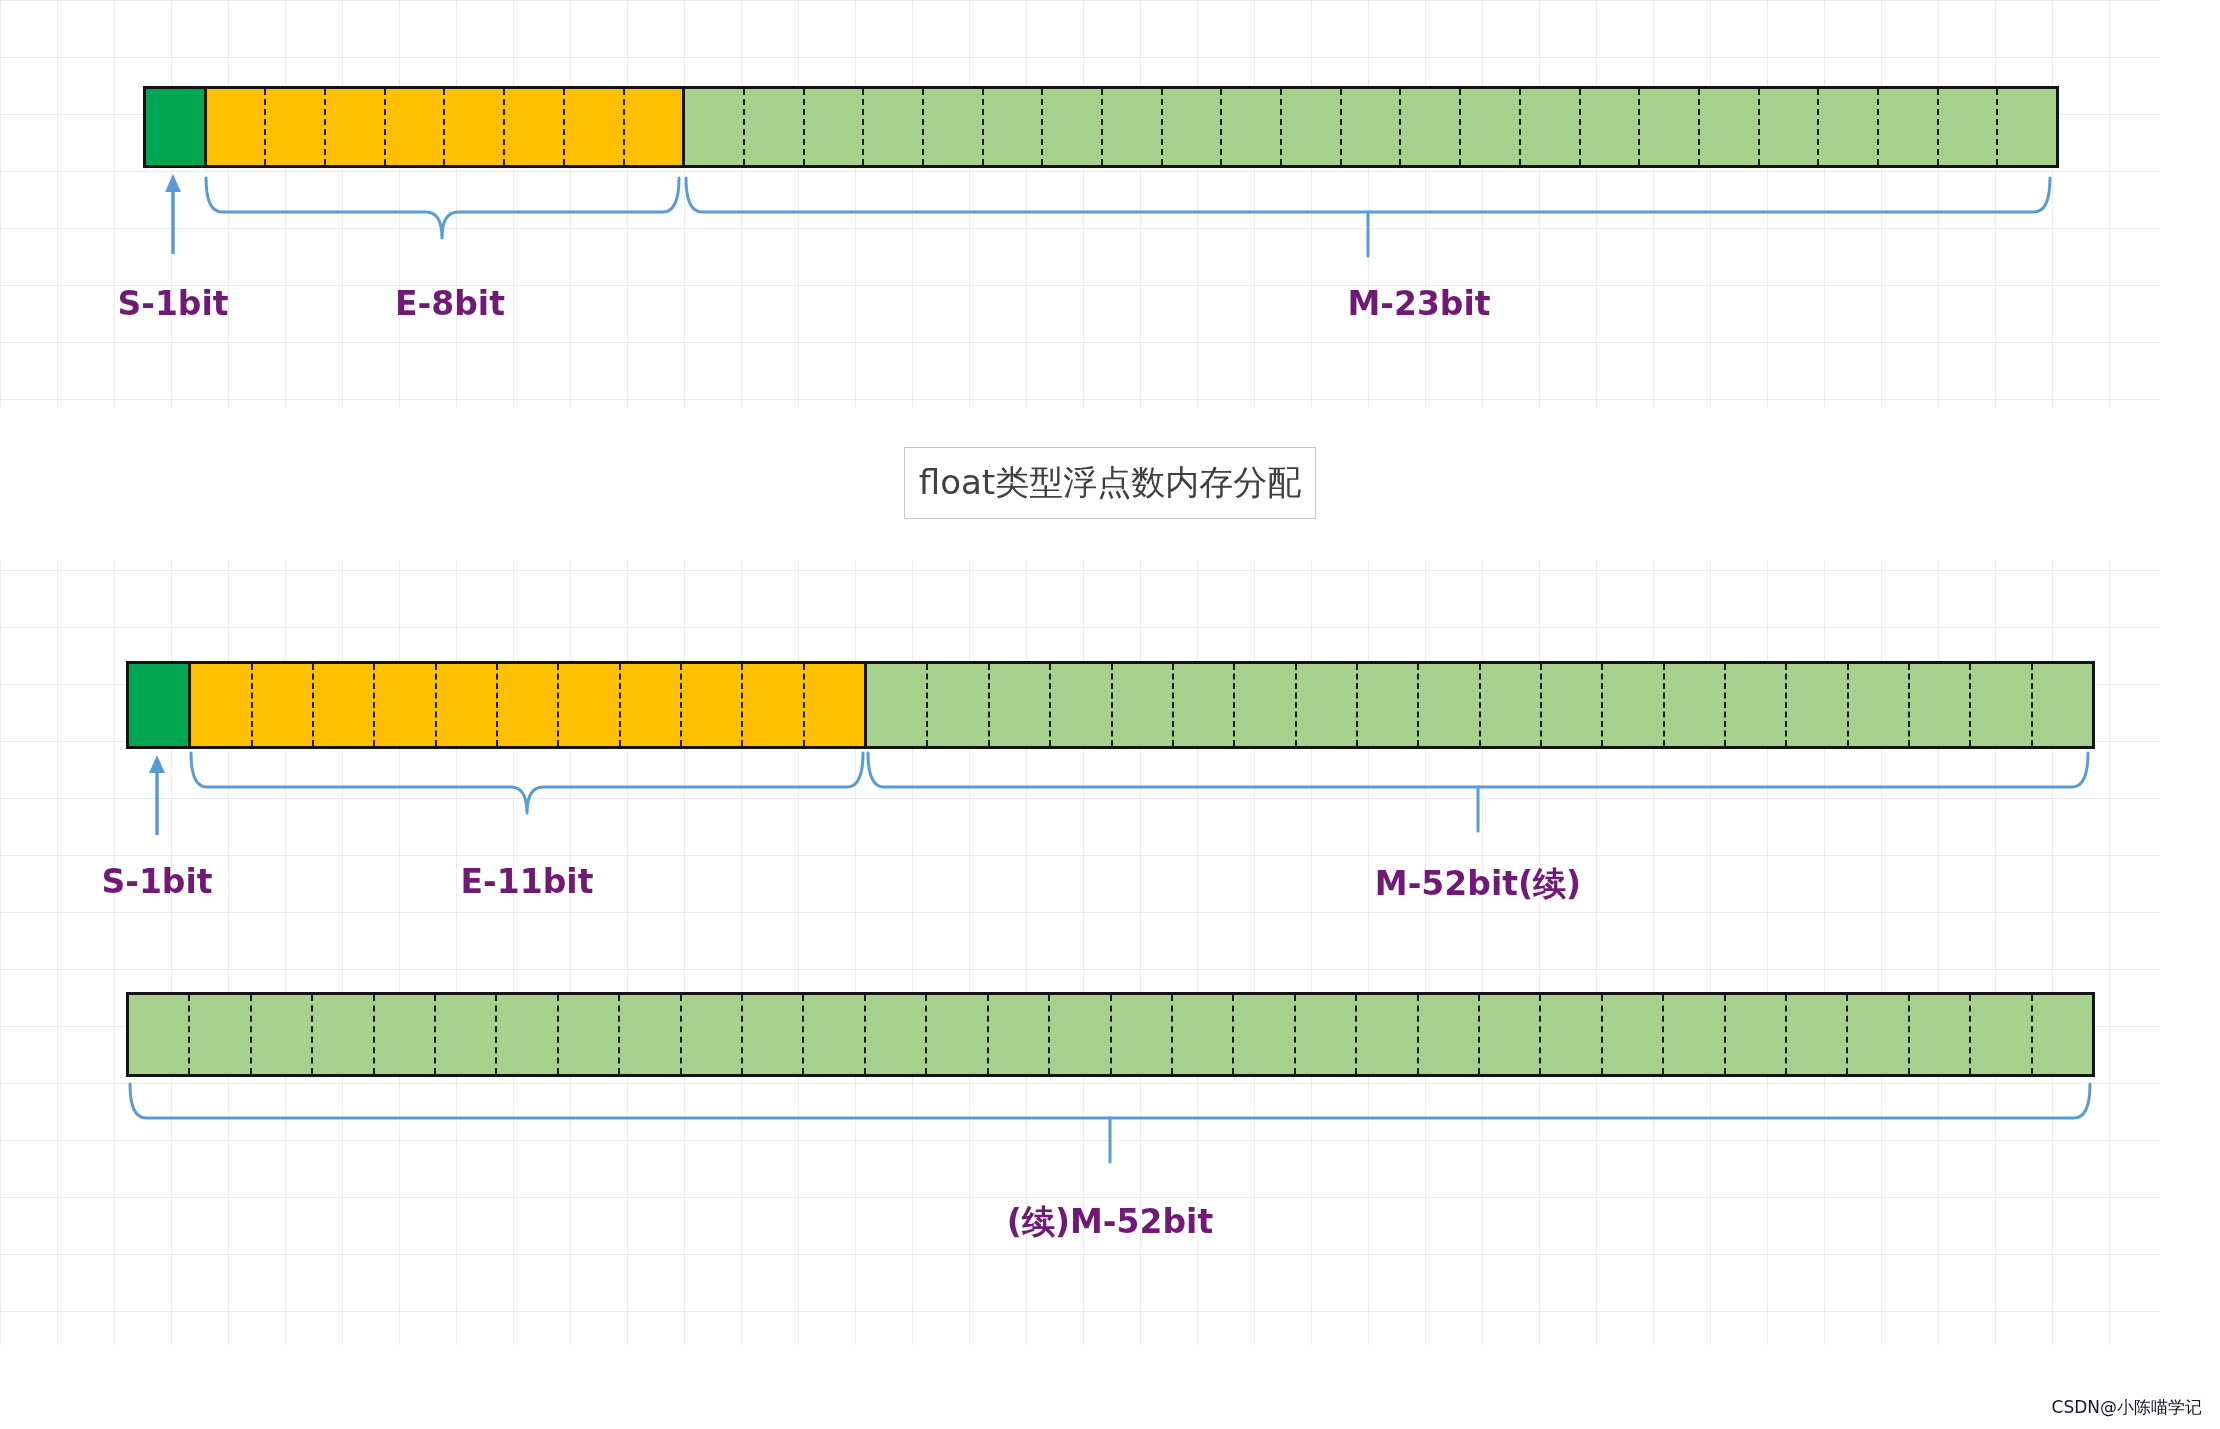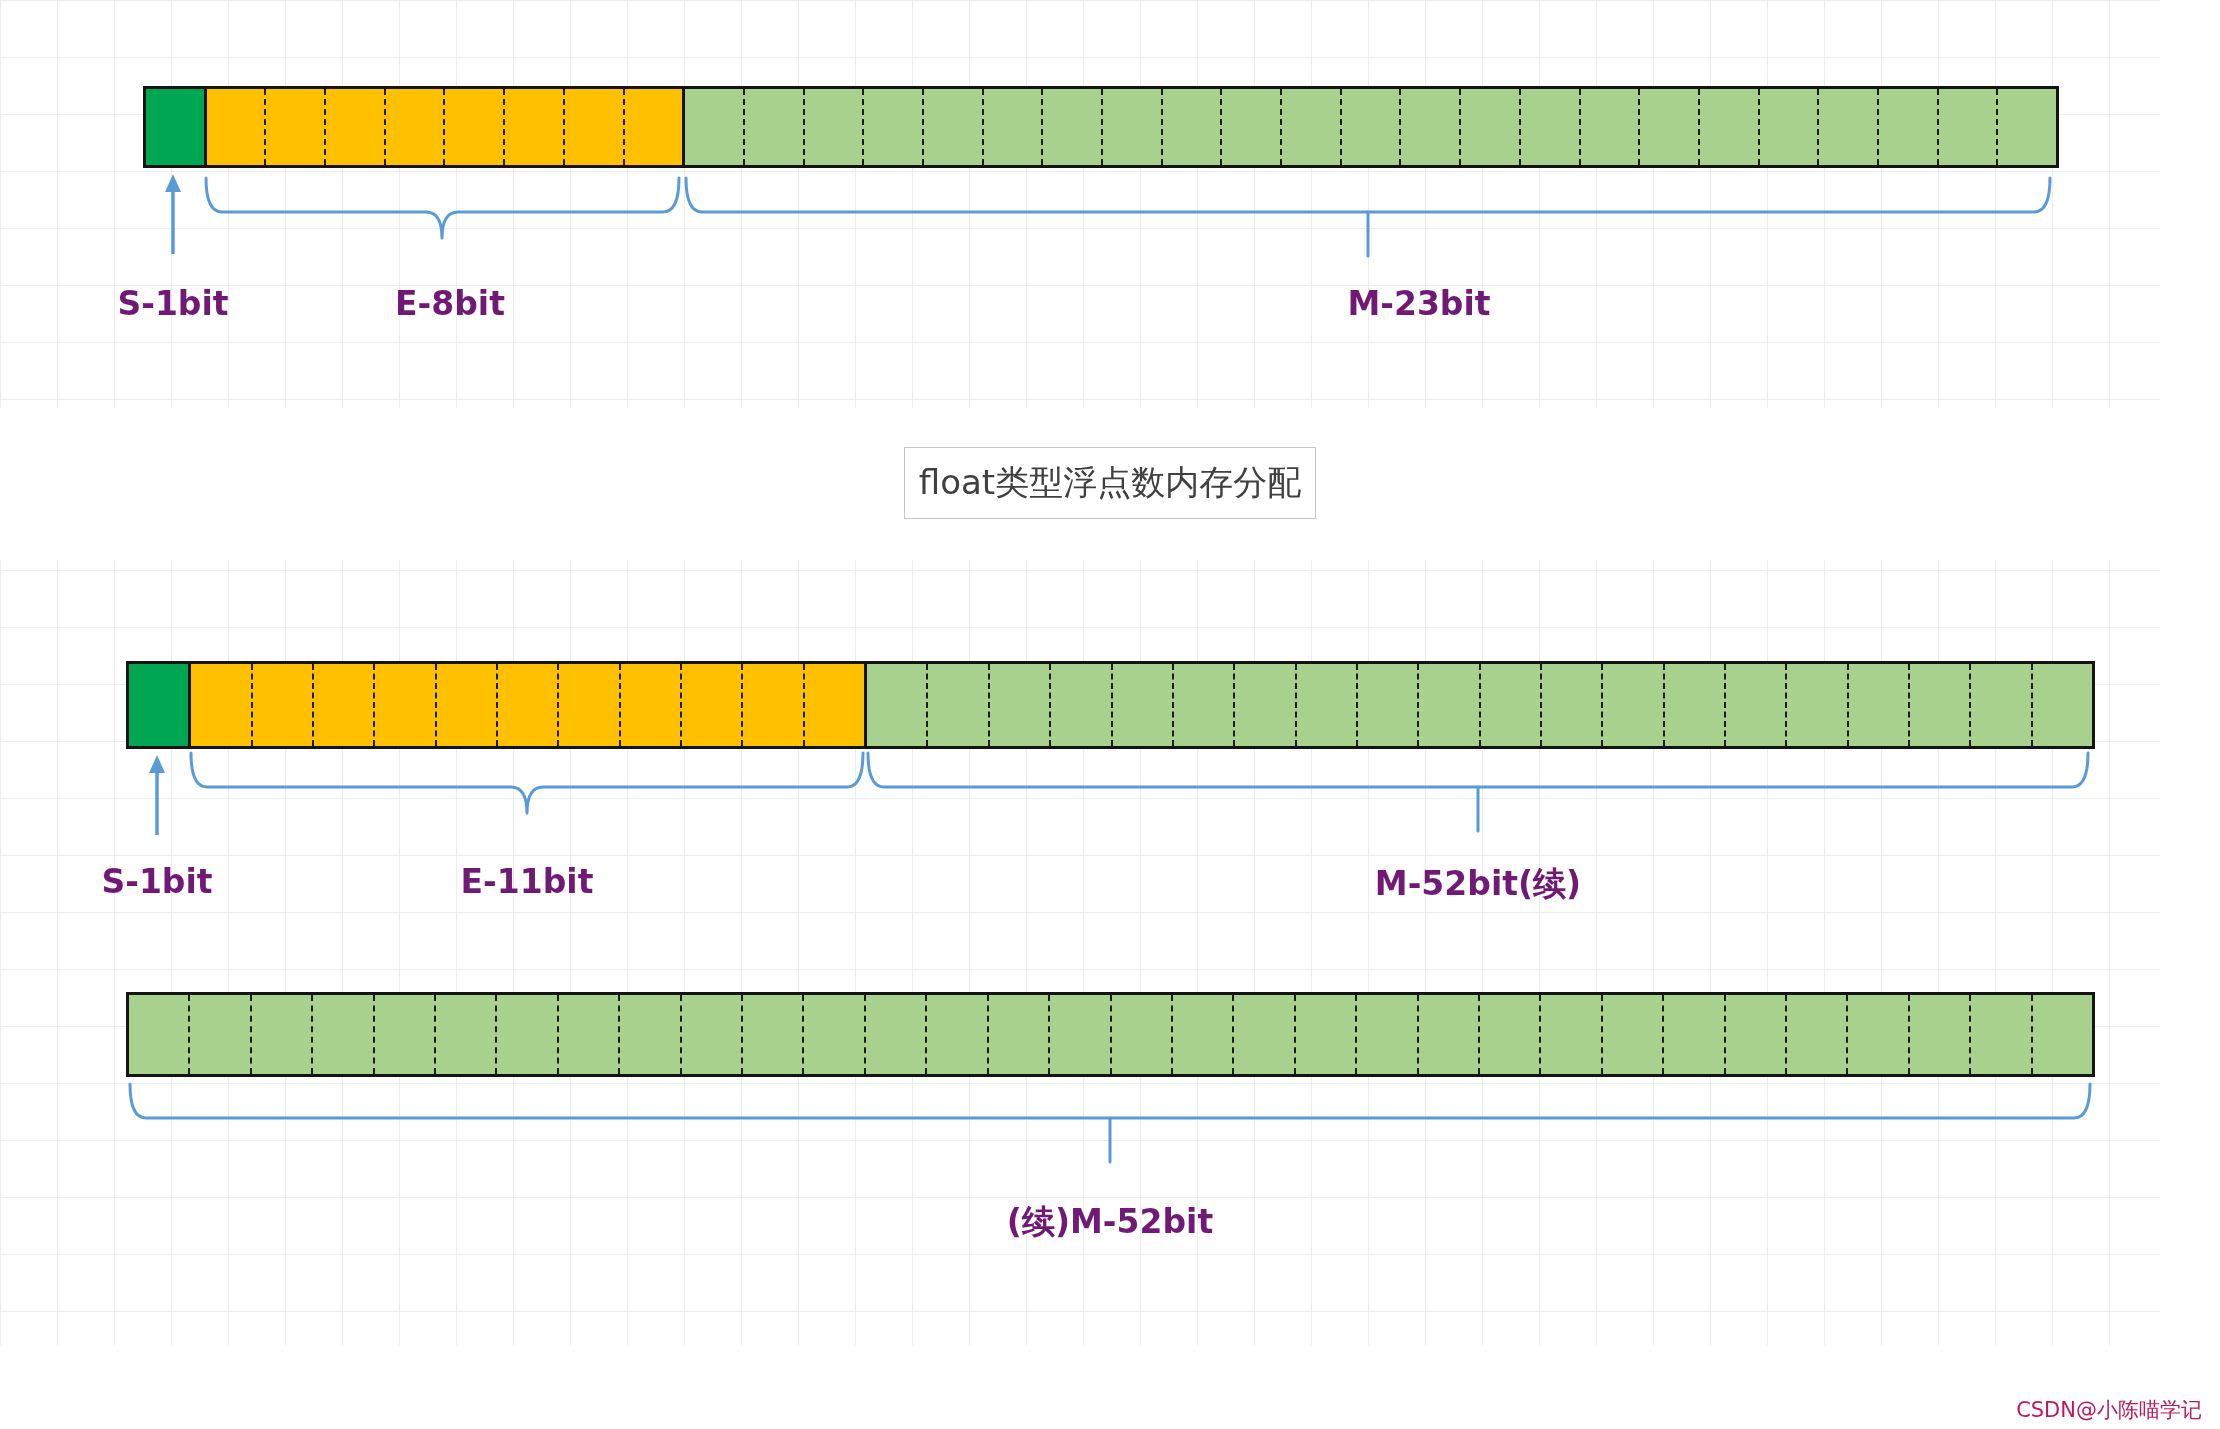"CSDN@小陈喵学记" .watermark { color: #be185d -> #0f172a; font-size: 21px -> 17px }
